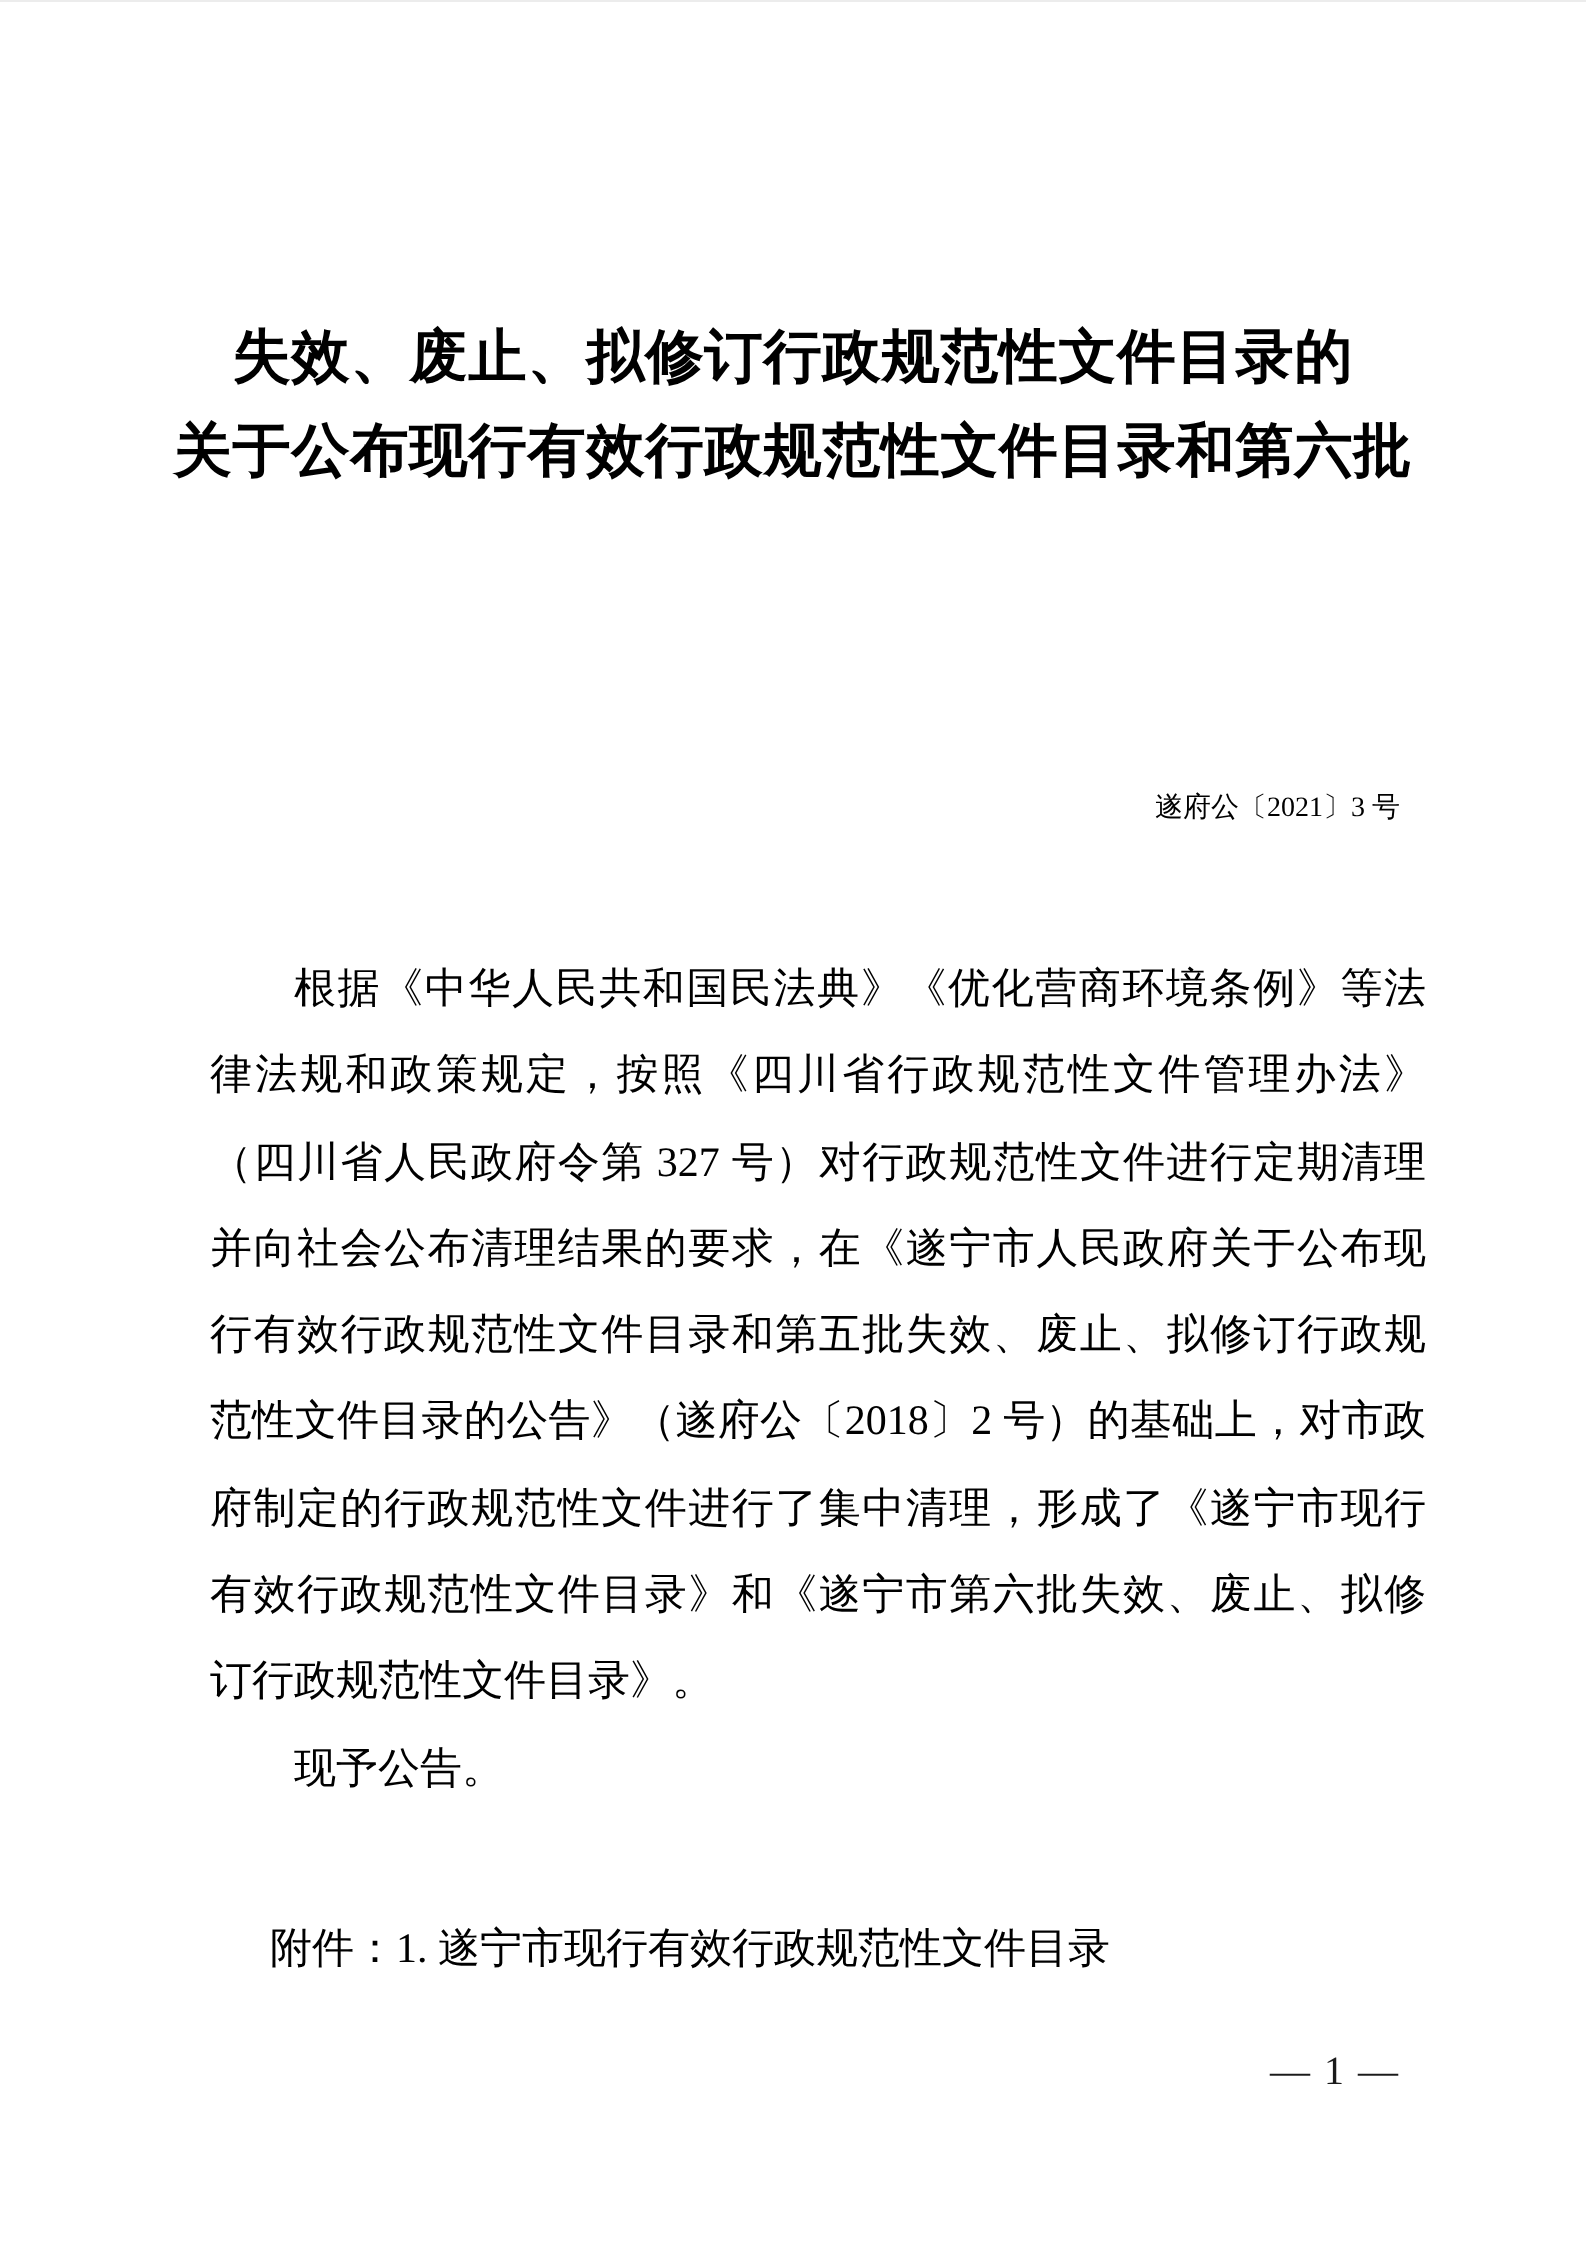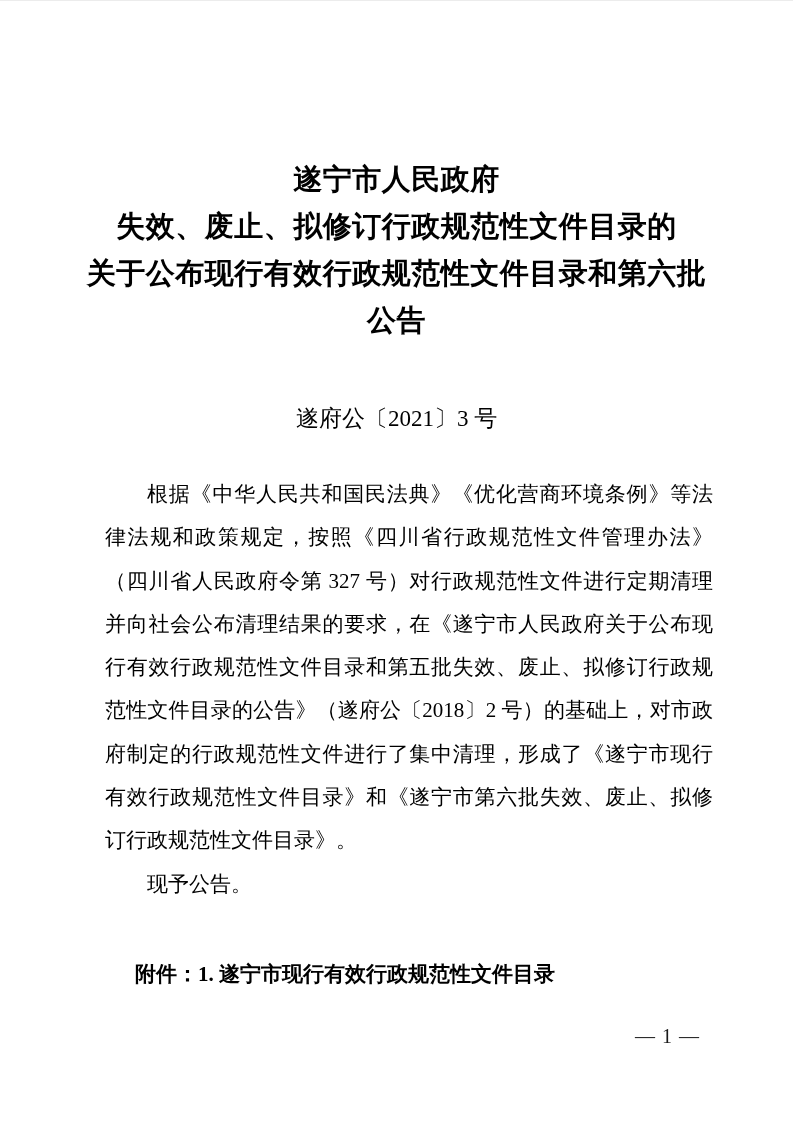"遂宁市人民政府" div { html: <div>遂宁市人民政府</div> -> none }
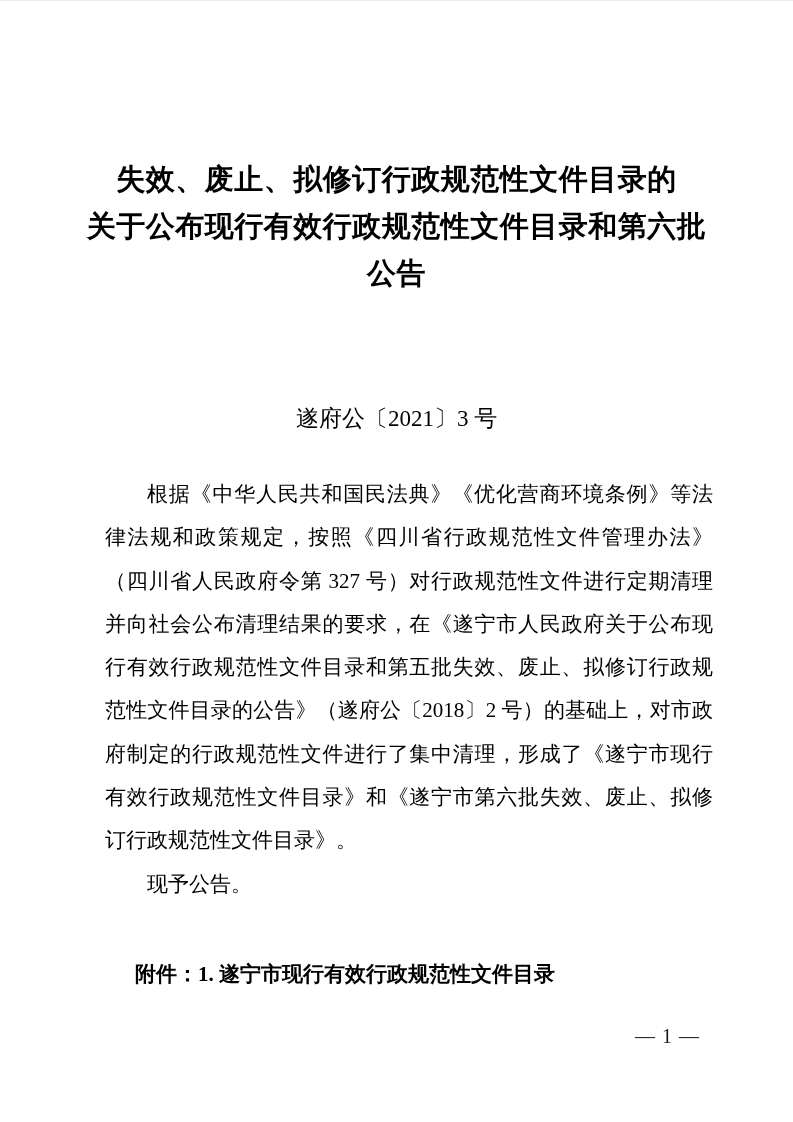"公告" div { html: <div>公告</div> -> none }
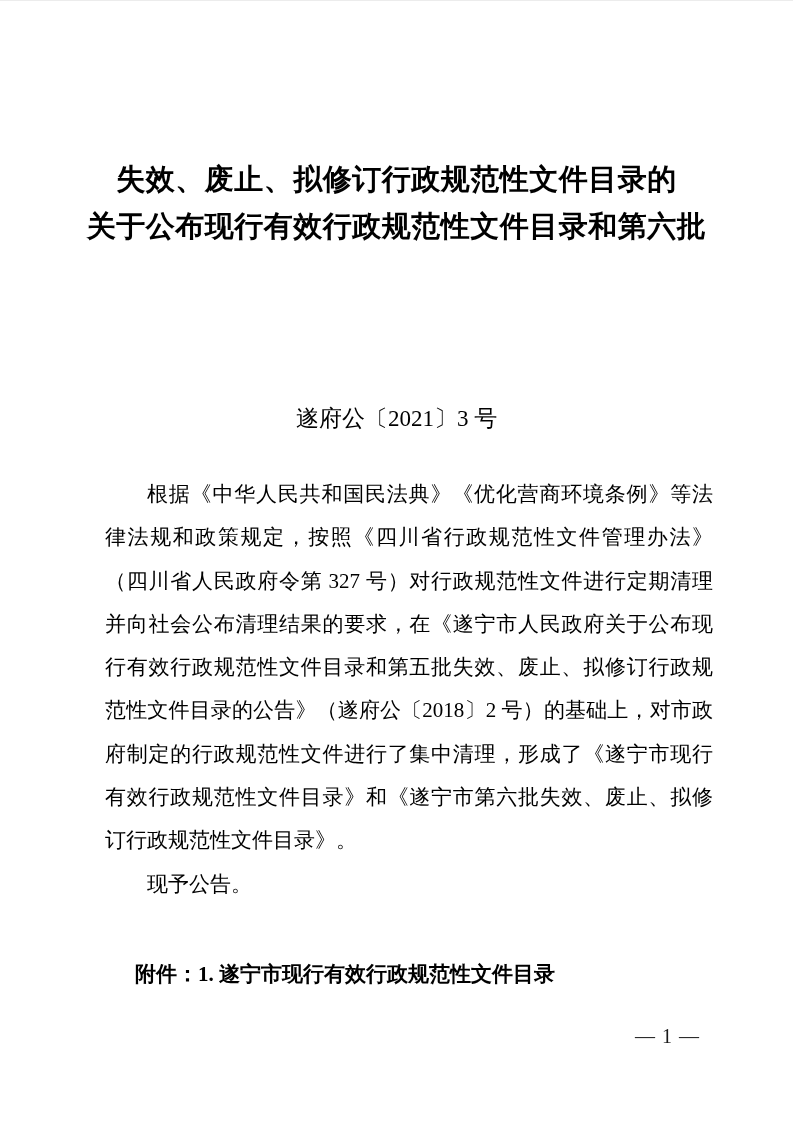"遂府公〔2021〕3 号" .doc-number { font-size: 23px -> 14px; text-align: center -> right; top: 396px -> 382px }
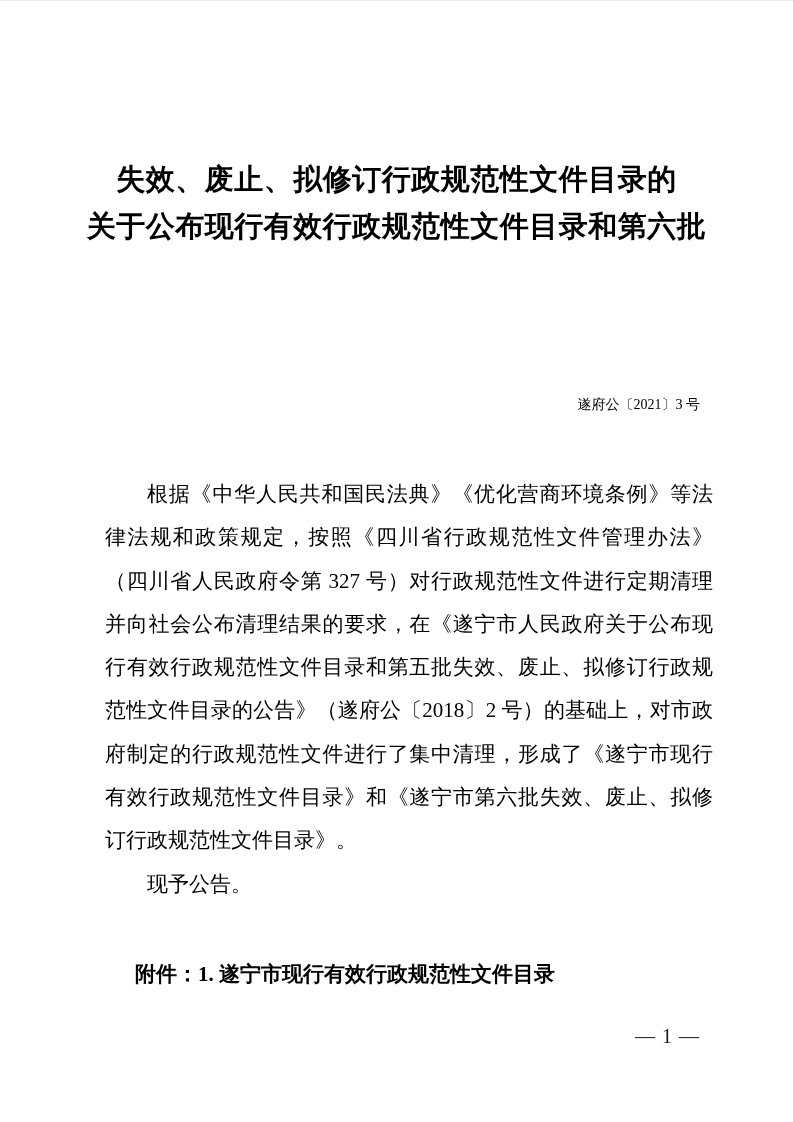"附件：1. 遂宁市现行有效行政规范性文件目录" .attachment { font-weight: bold -> none }
